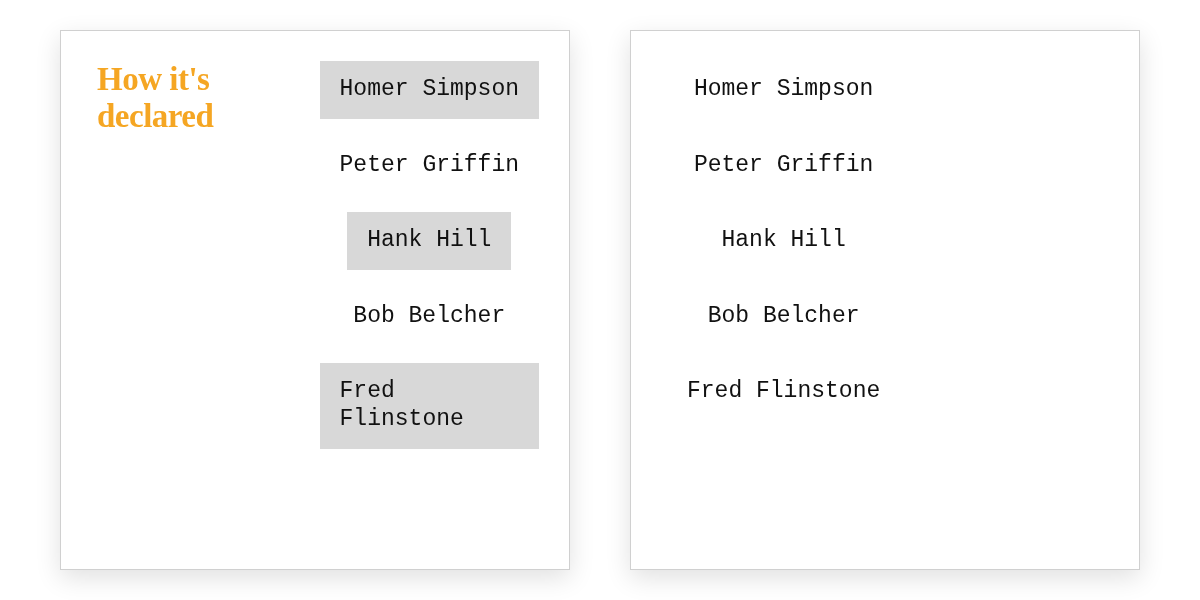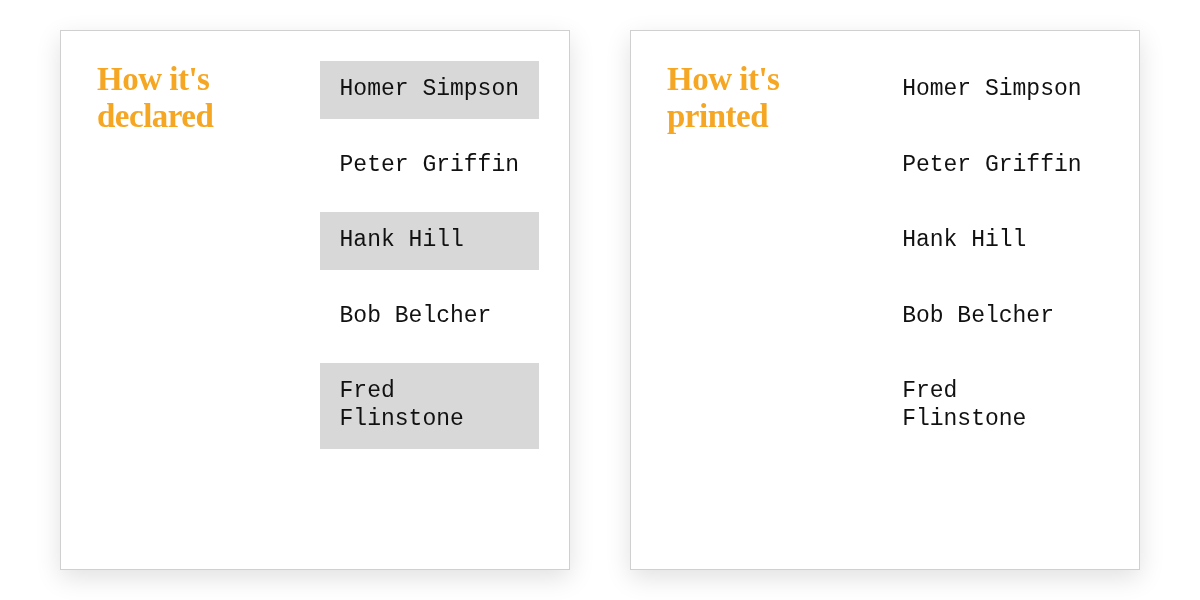"Homer Simpson" .list { align-items: none -> center }
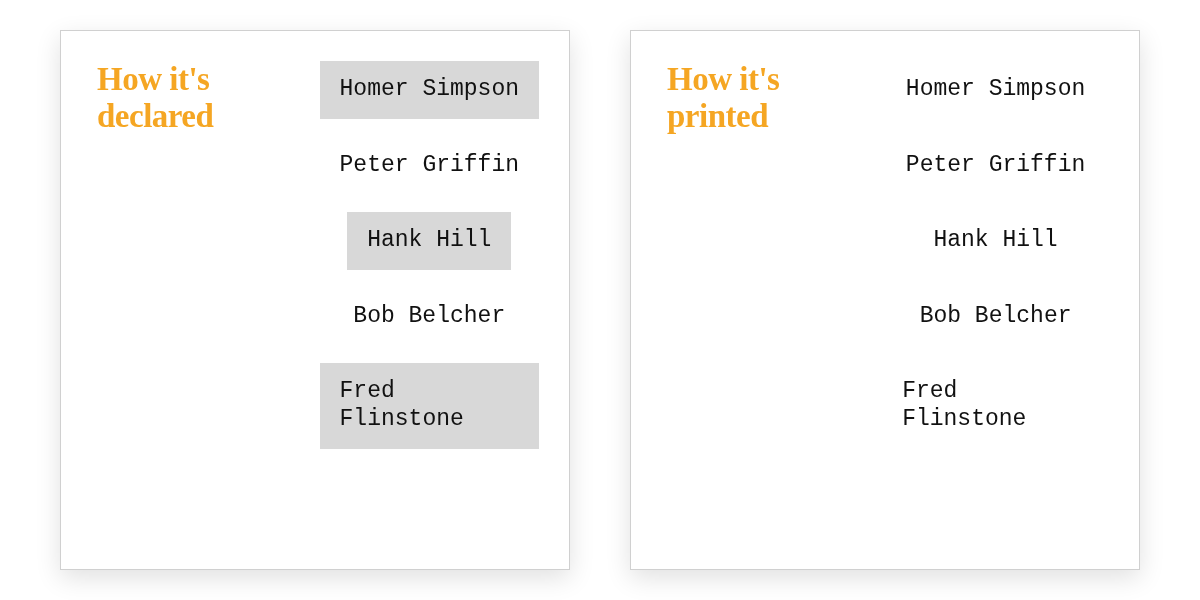"How it's printed" div.card-title { html: <div>How it's printed</div> -> none }
